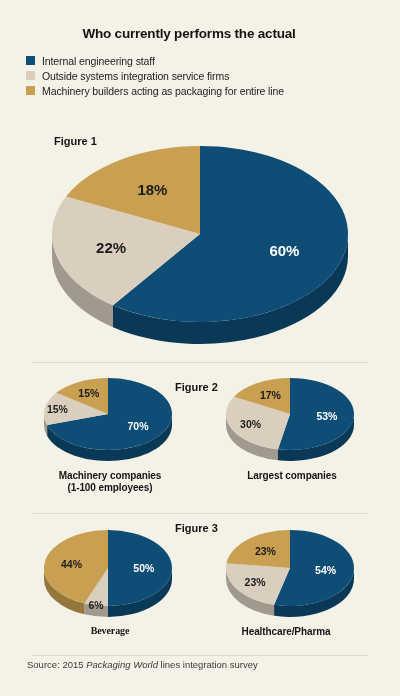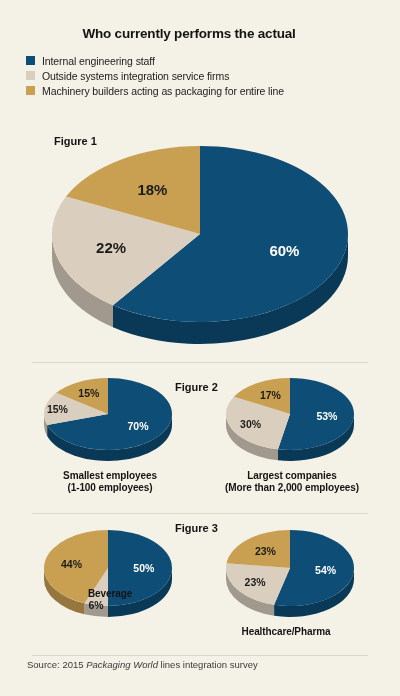"Smallest employees" span { text: Smallest employees -> Machinery companies }
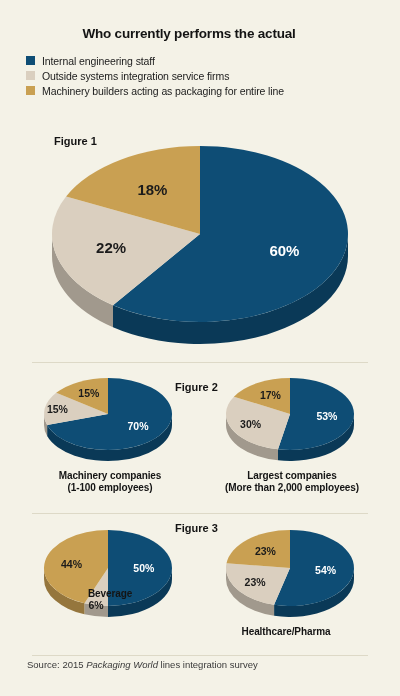"(More than 2,000 employees)" span.sub { html: <span>(More than 2,000 employees)</span> -> none }
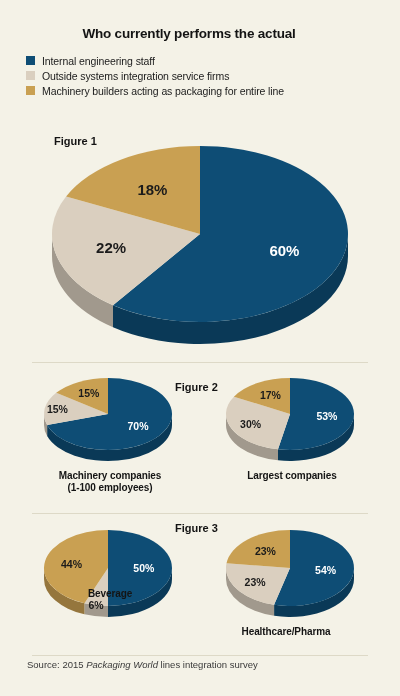"Beverage" div.cap { font-family: none -> Liberation Serif, serif; top: 588px -> 625px }
